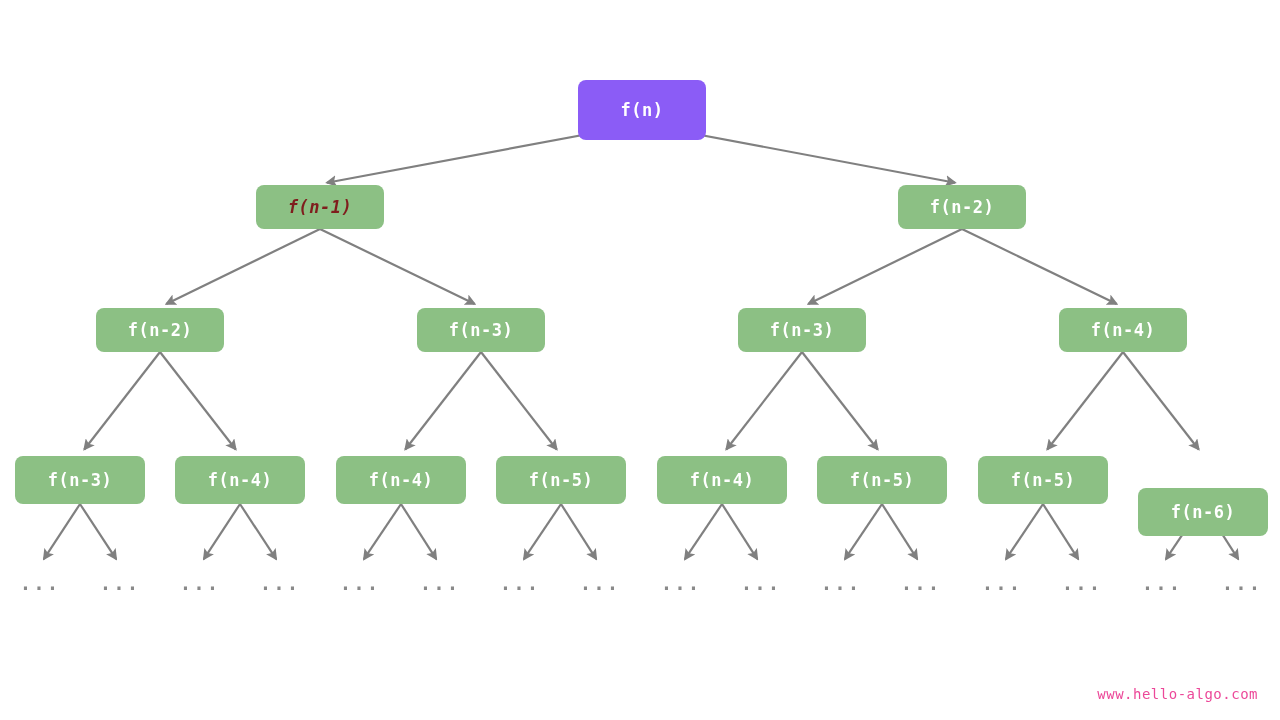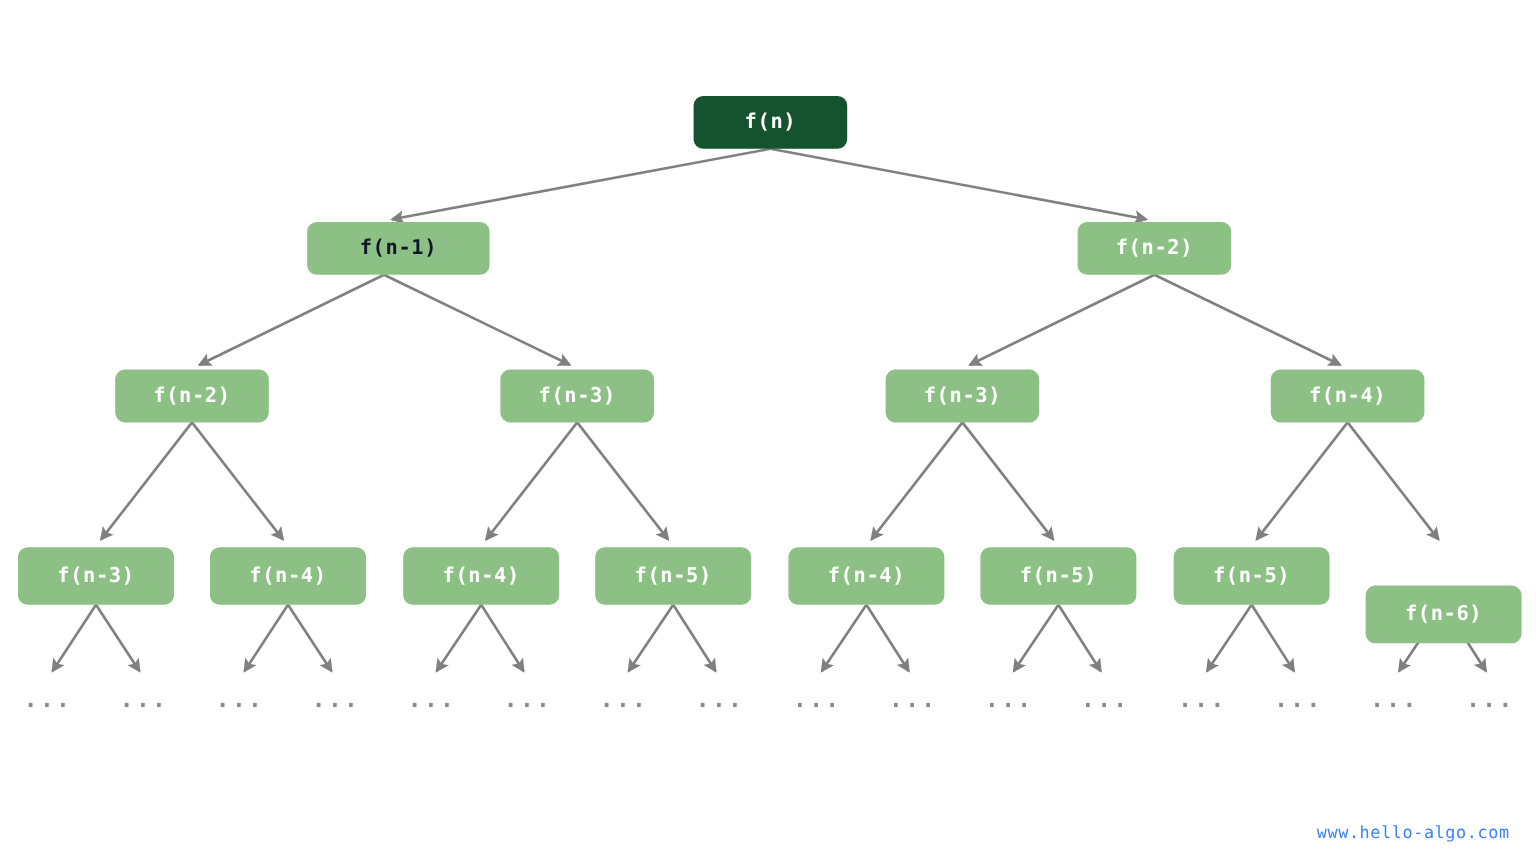"f(n)" div.node { background: #14532d -> #8b5cf6; height: 44px -> 60px }
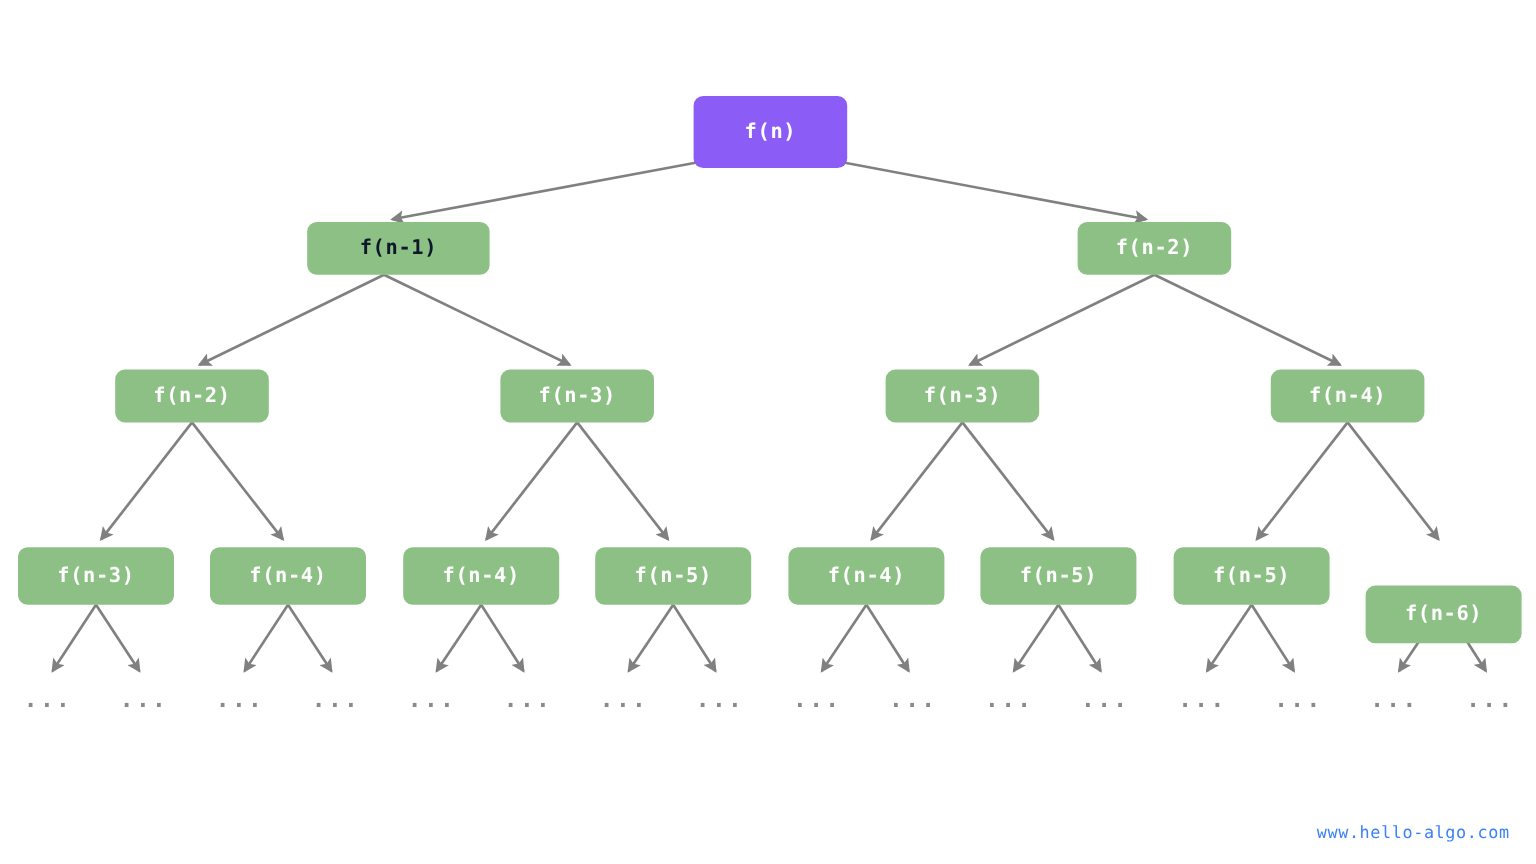"f(n-1)" div.node { color: #0f172a -> #7f1d1d; font-style: none -> italic; width: 152px -> 128px }
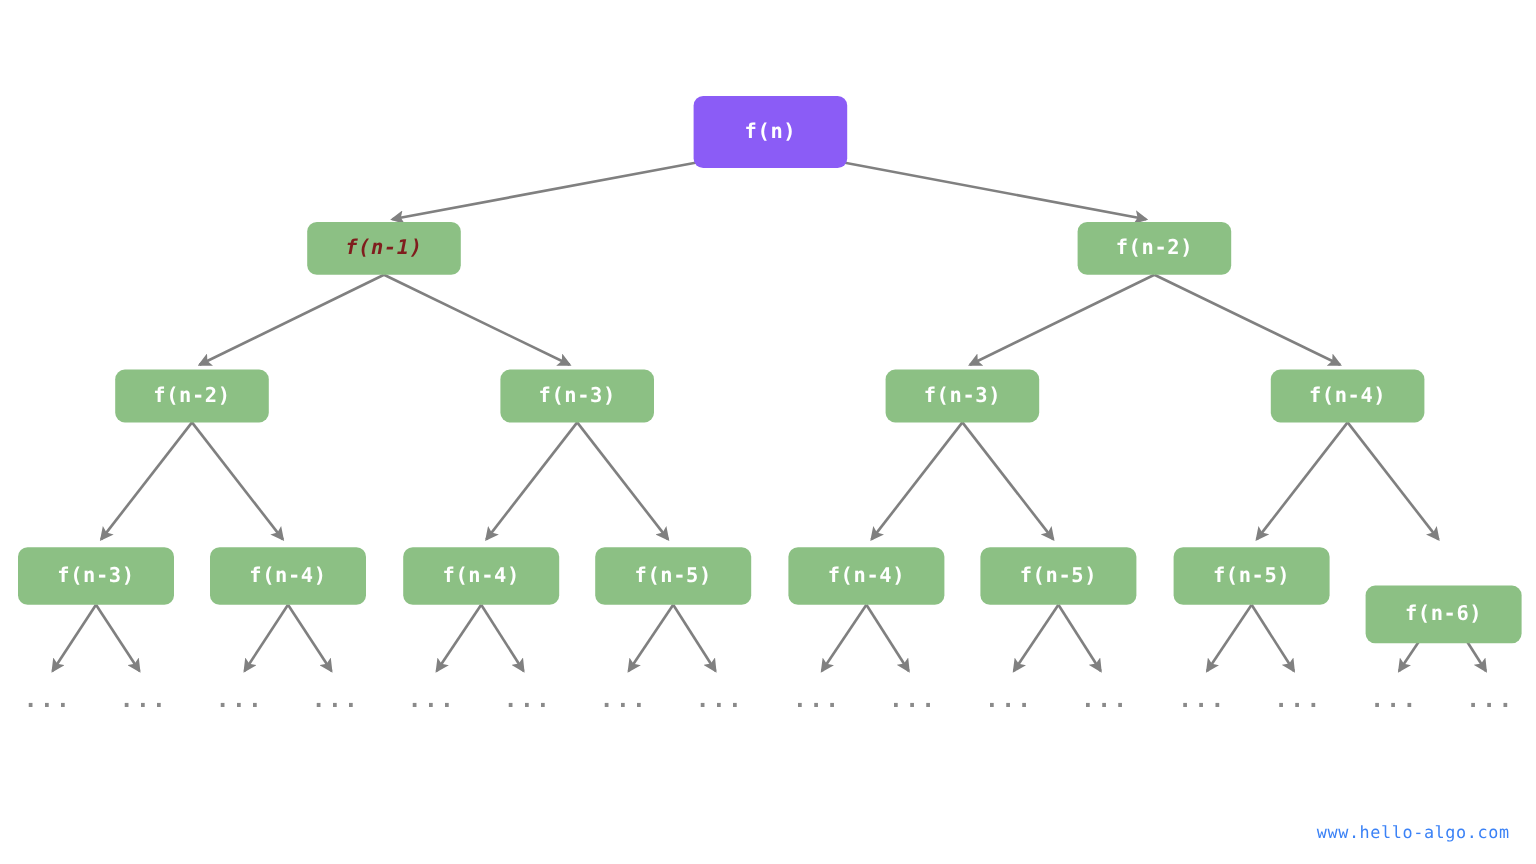"www.hello-algo.com" .watermark { color: #3b82f6 -> #ec4899 }
